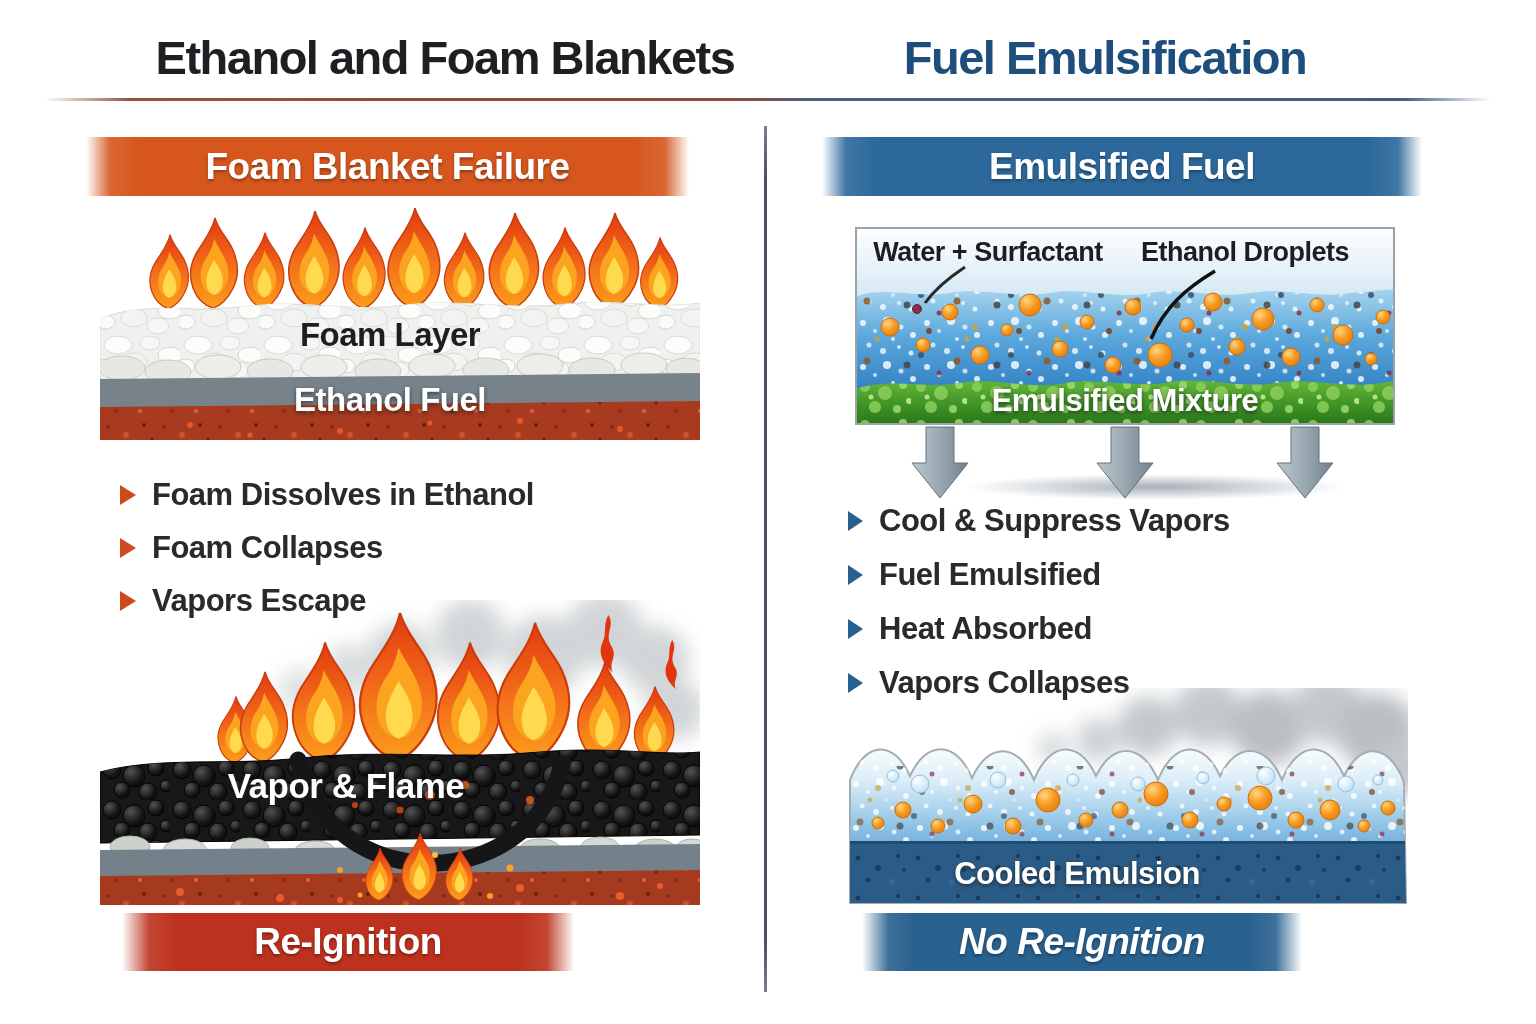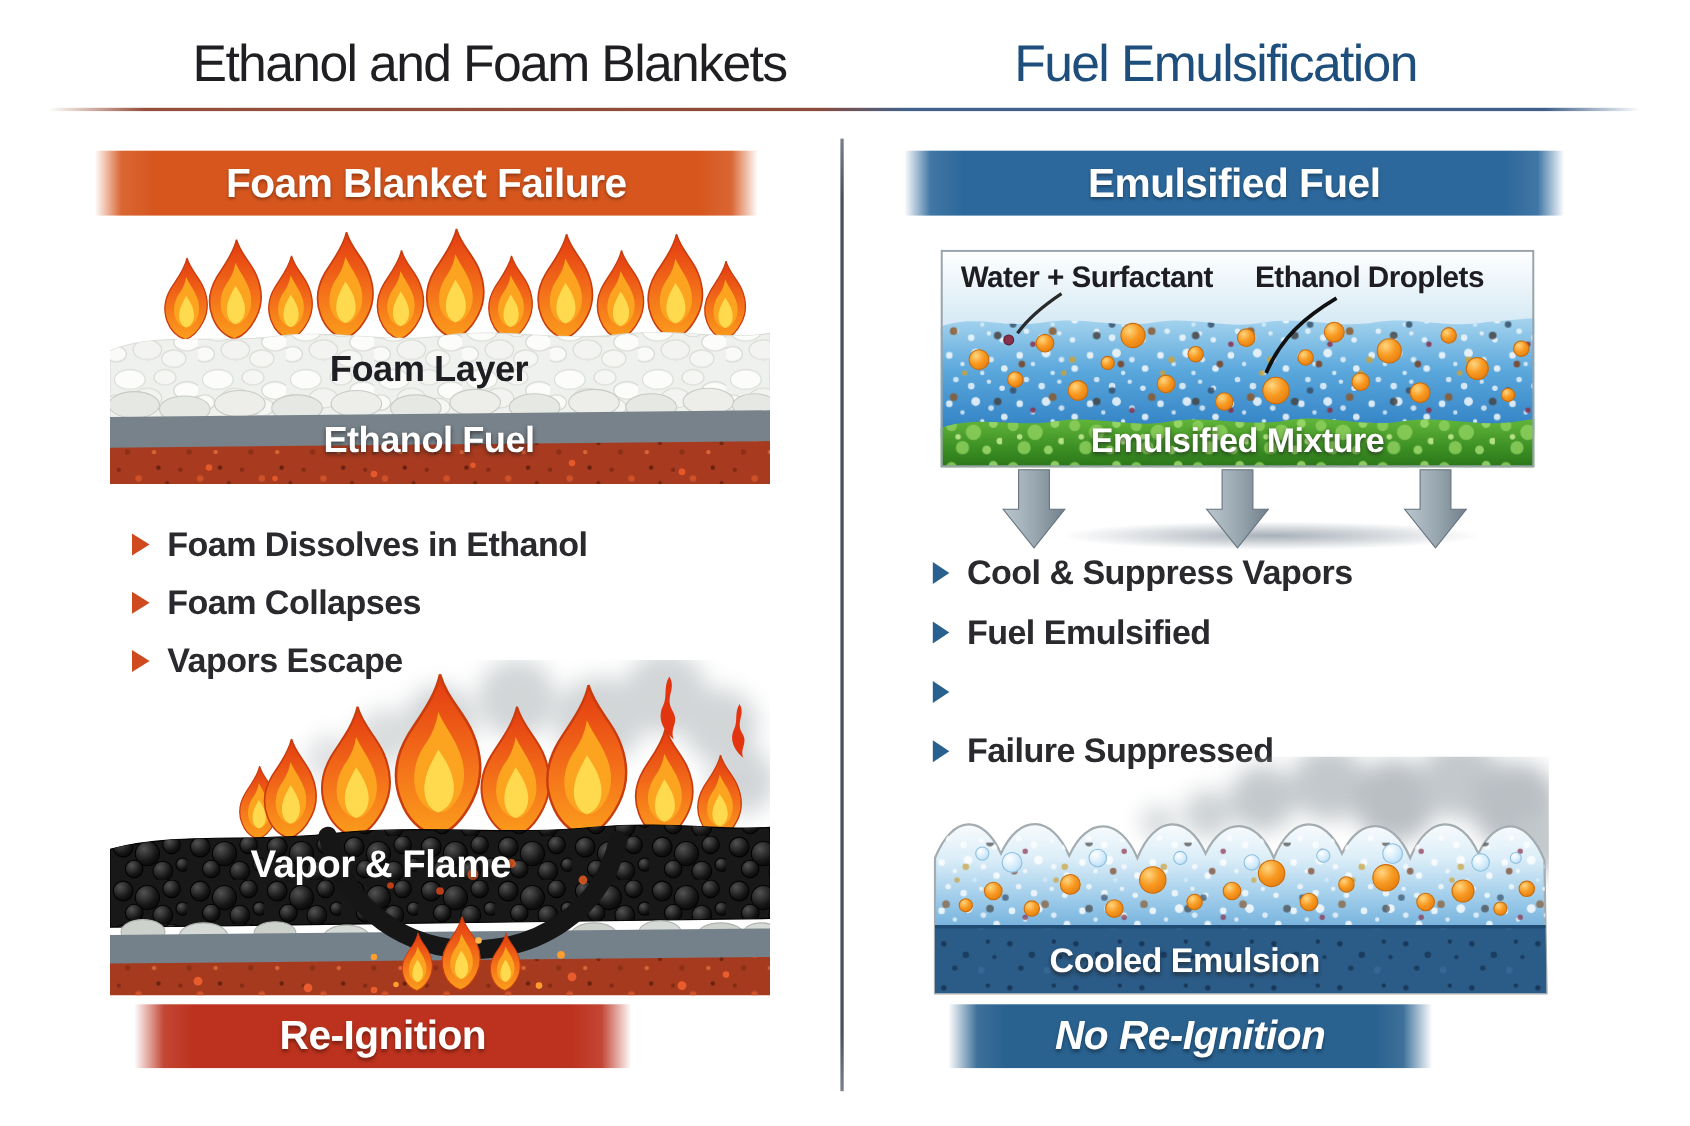"Ethanol and Foam Blankets" .title { font-weight: 400 -> 700 }
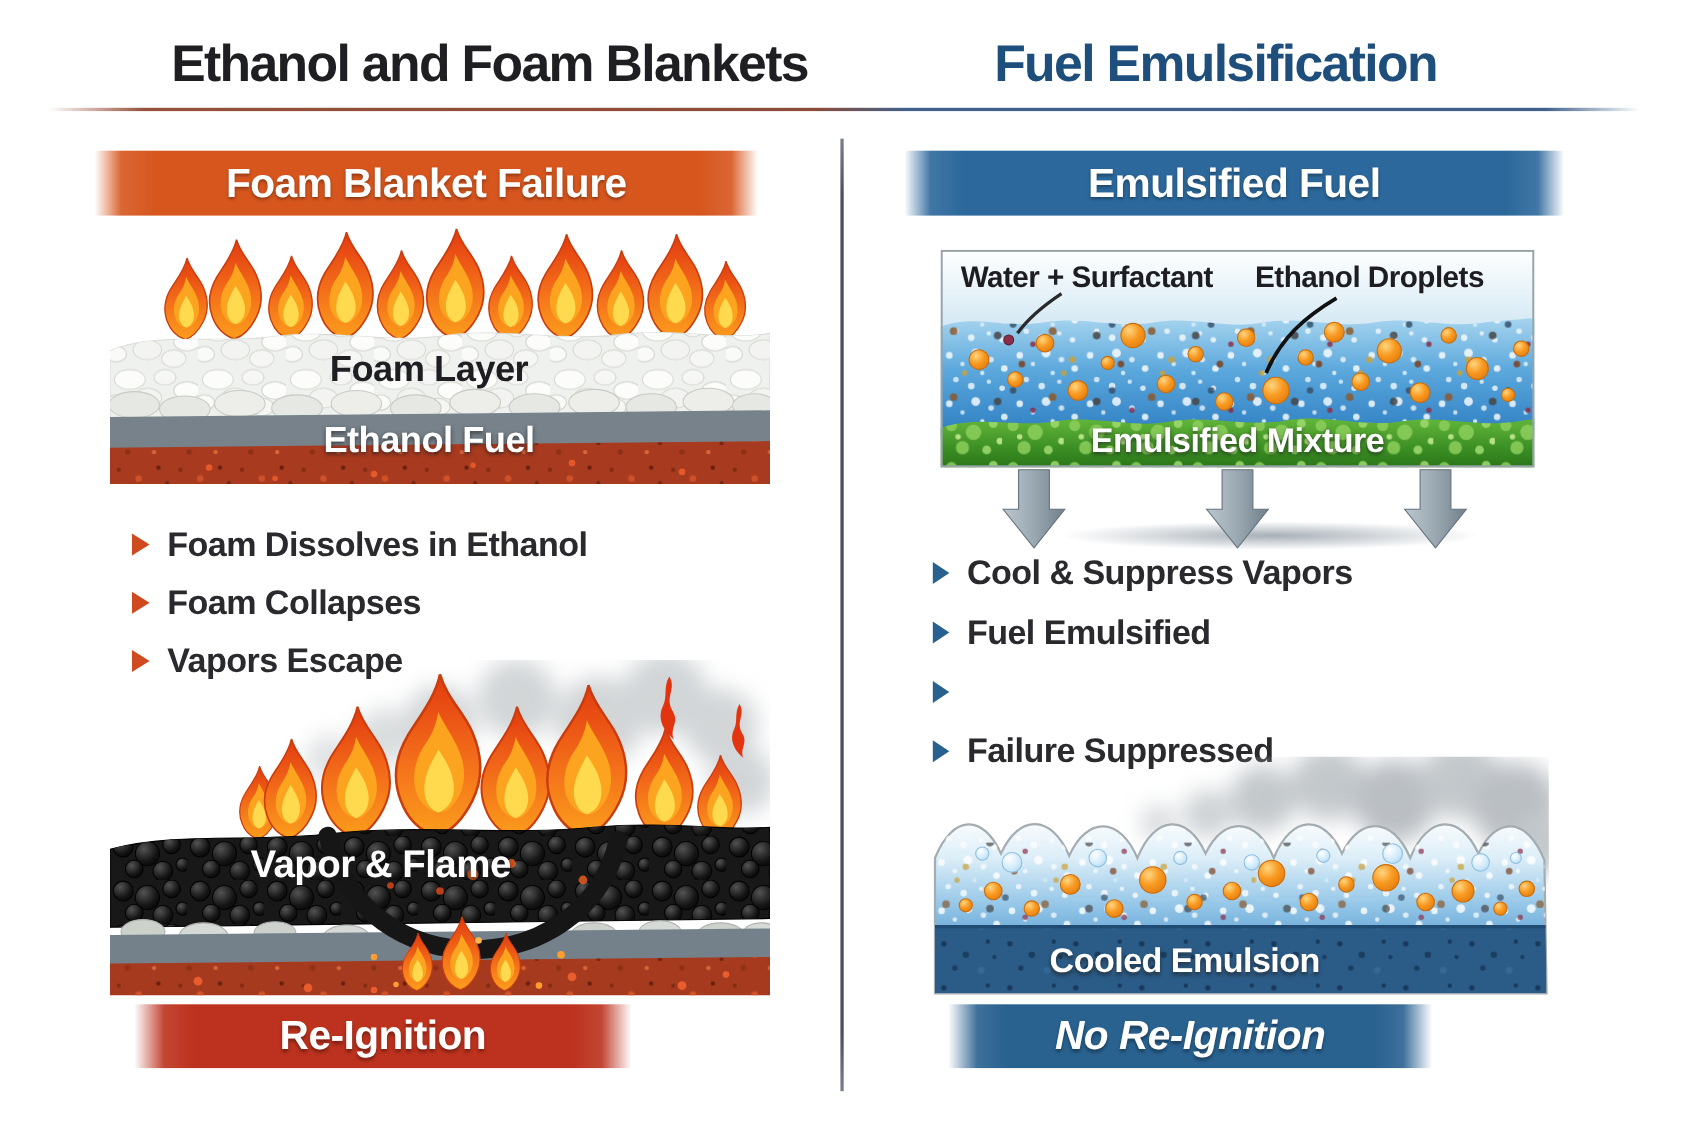"Heat Absorbed" span.btxt { html: none -> <span>Heat Absorbed</span> }
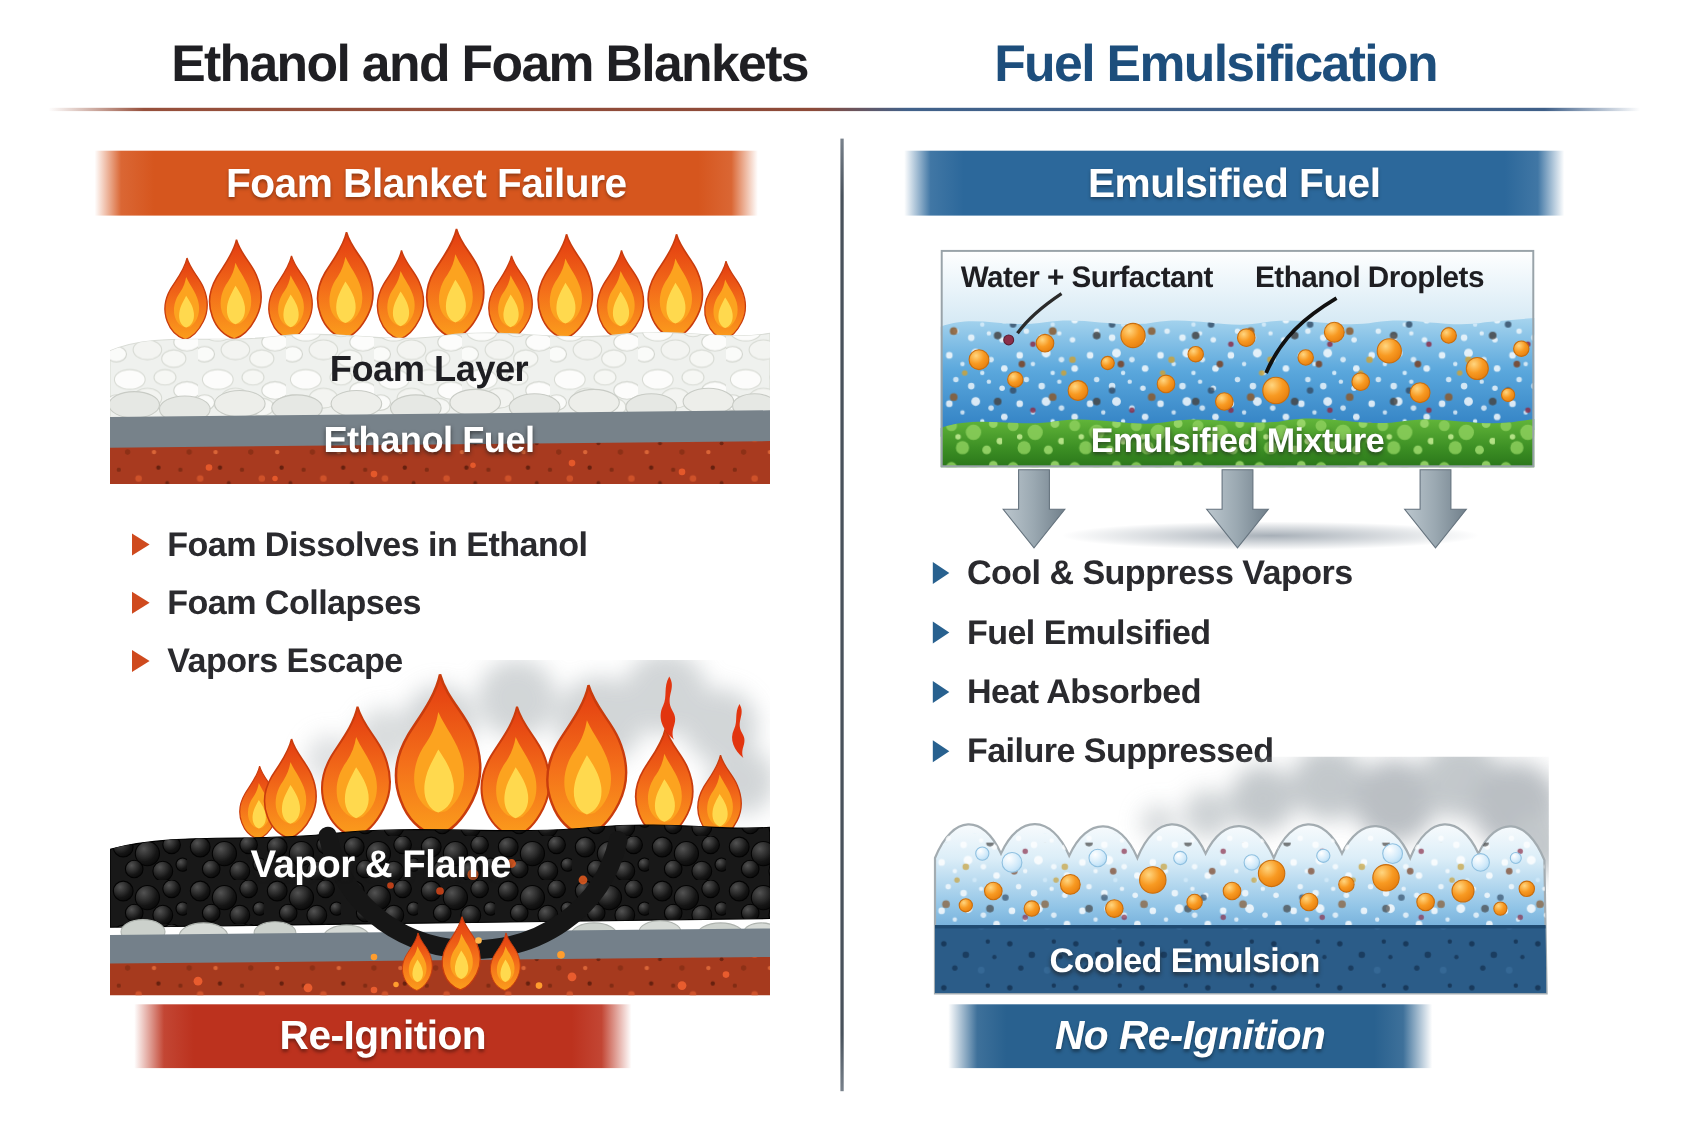"Failure Suppressed" span.btxt { text: Failure Suppressed -> Vapors Collapses }
